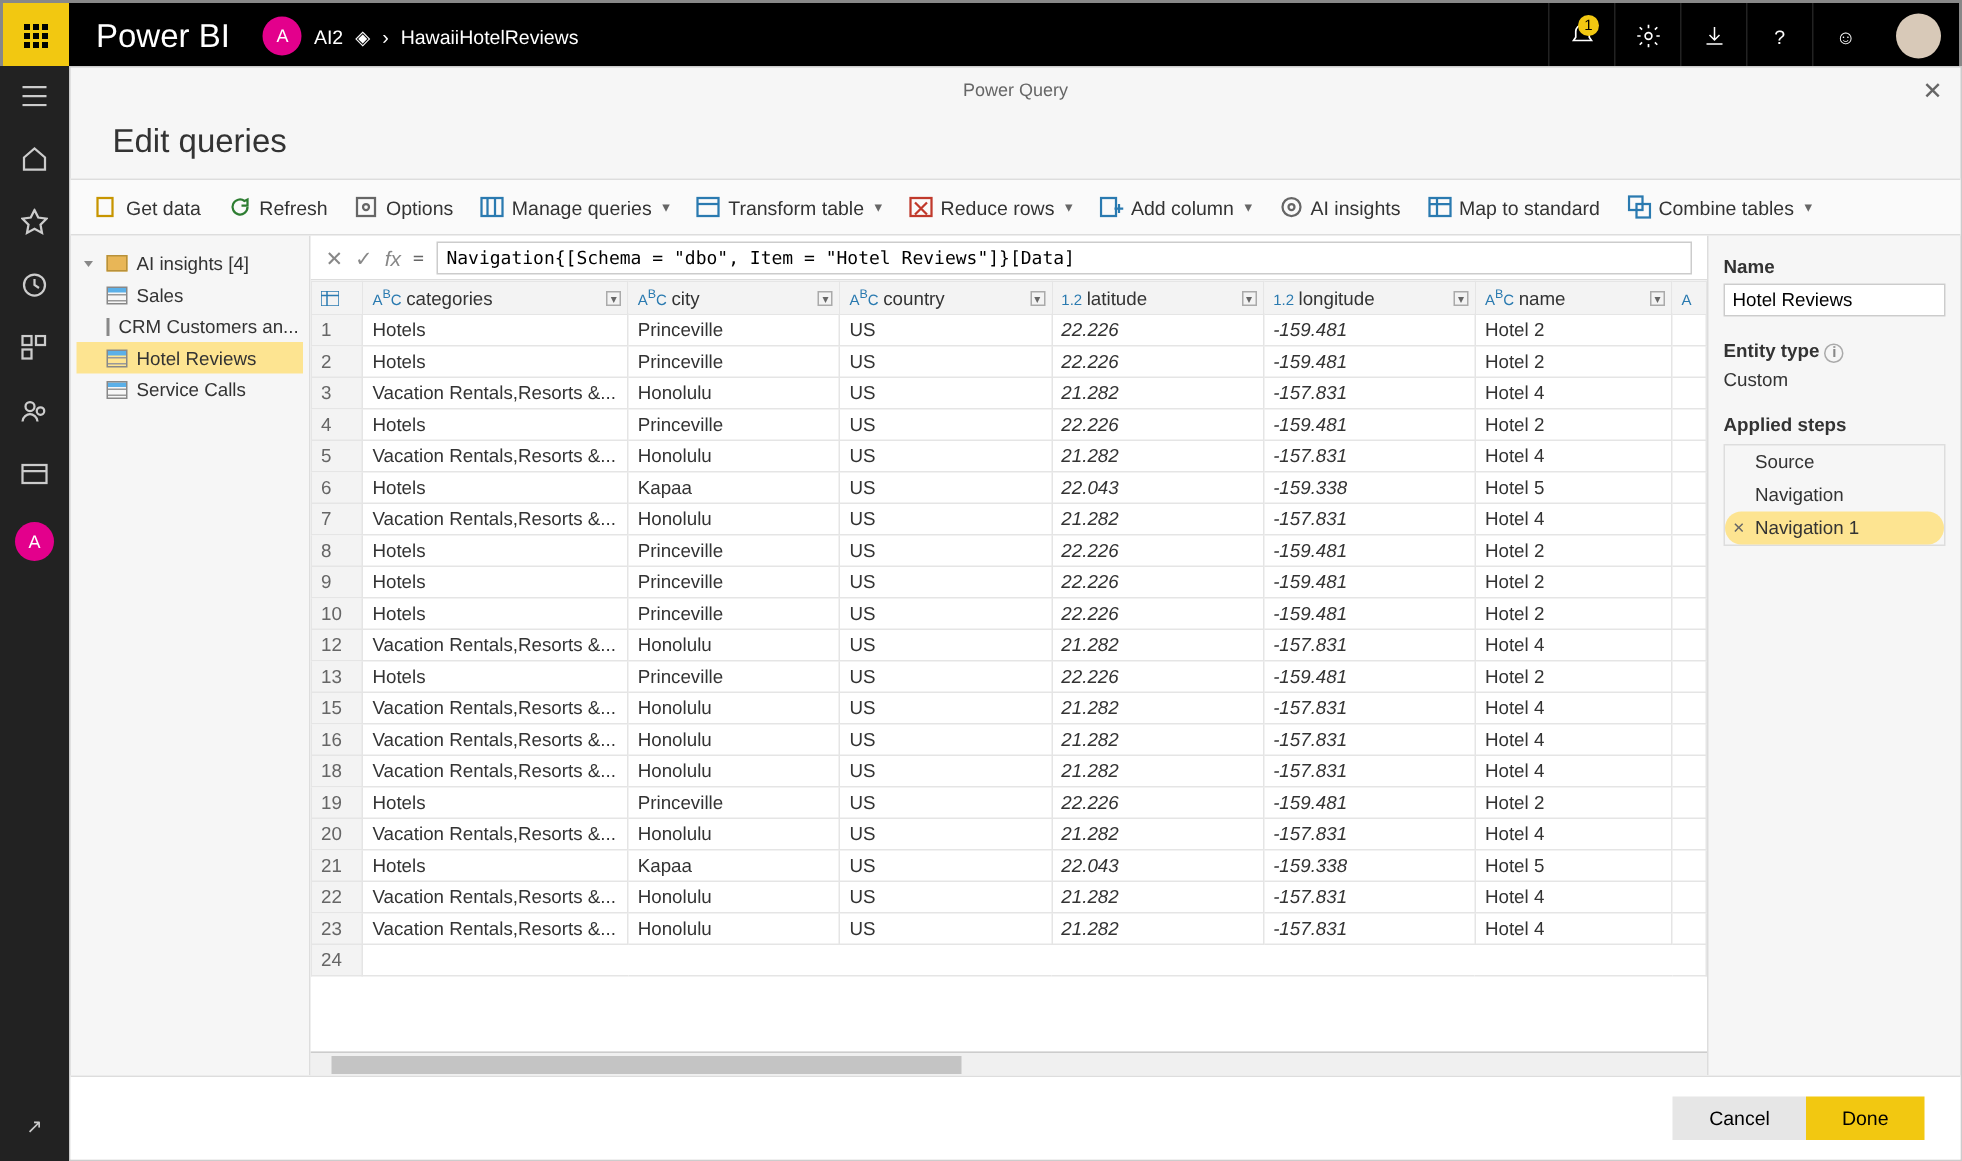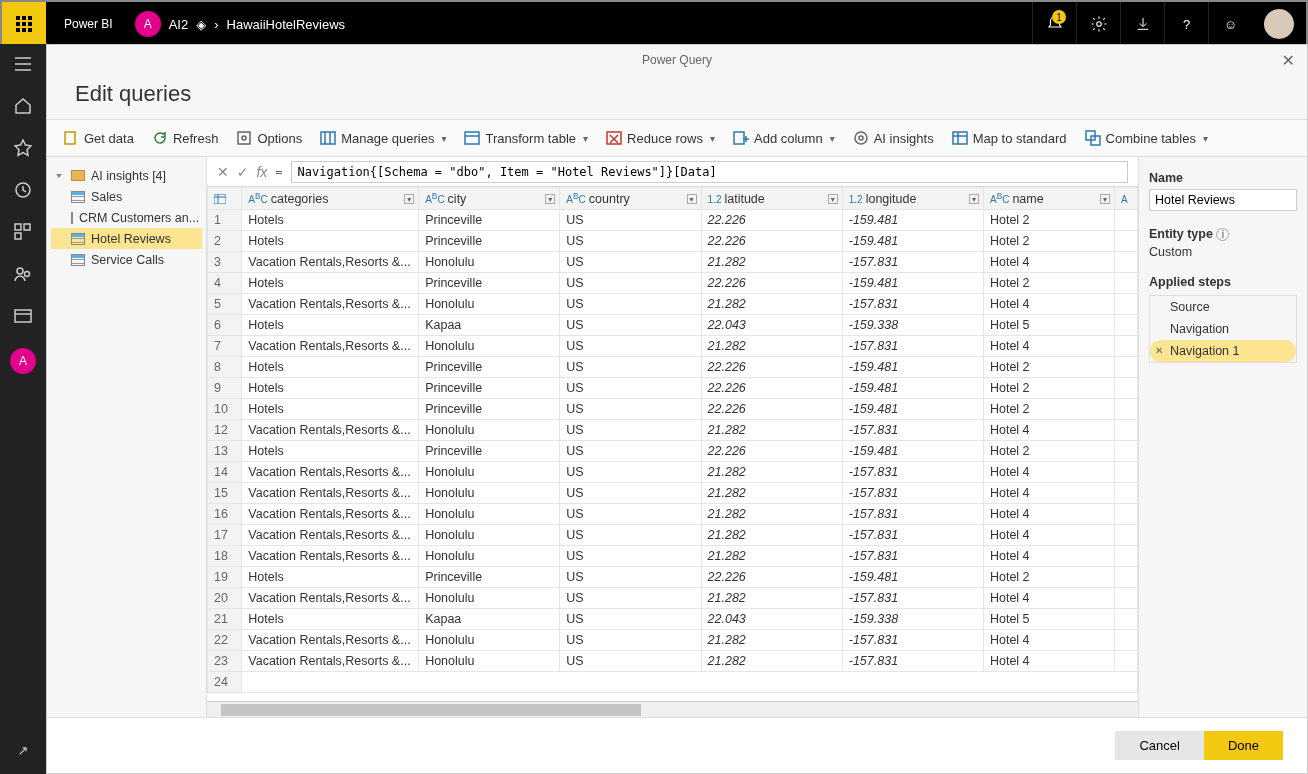"Power BI" .brand { font-size: 12px -> 22px }
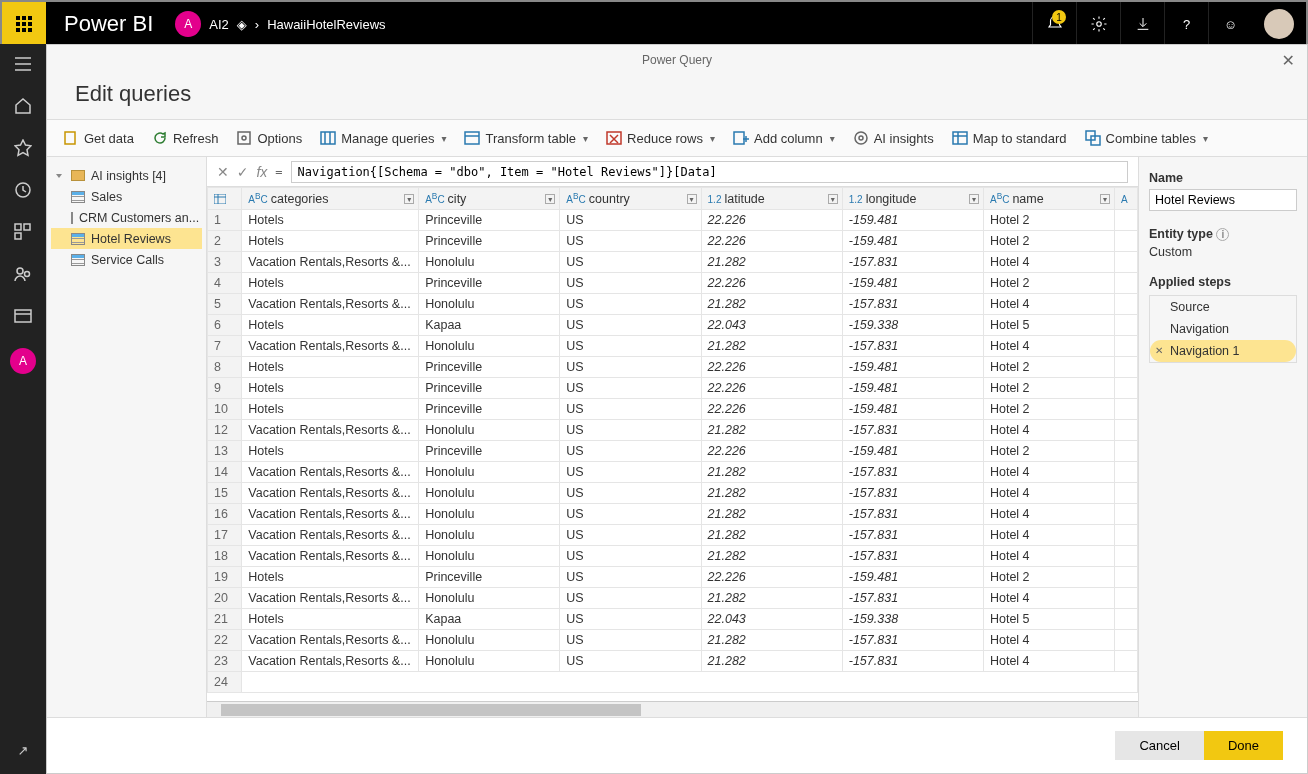"14" tr { html: <tr> <td>14</td> <td>Vacation Rentals,Resorts &amp;...</td> <td>Honolulu</td> <td>US</td> <td>21.282</td> <td>-157.831</td> <td>Hotel 4</td> <td></td> </tr> -> none }
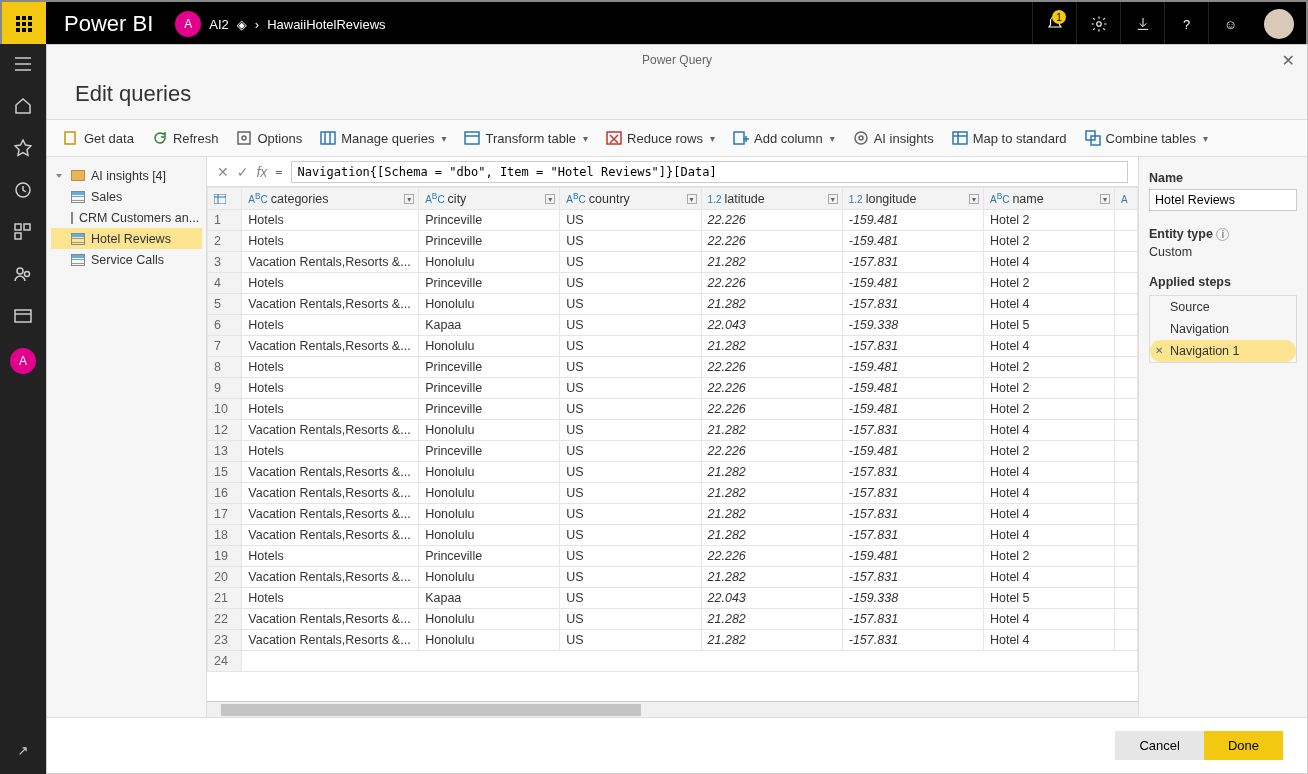"17" tr { html: <tr> <td>17</td> <td>Vacation Rentals,Resorts &amp;...</td> <td>Honolulu</td> <td>US</td> <td>21.282</td> <td>-157.831</td> <td>Hotel 4</td> <td></td> </tr> -> none }
